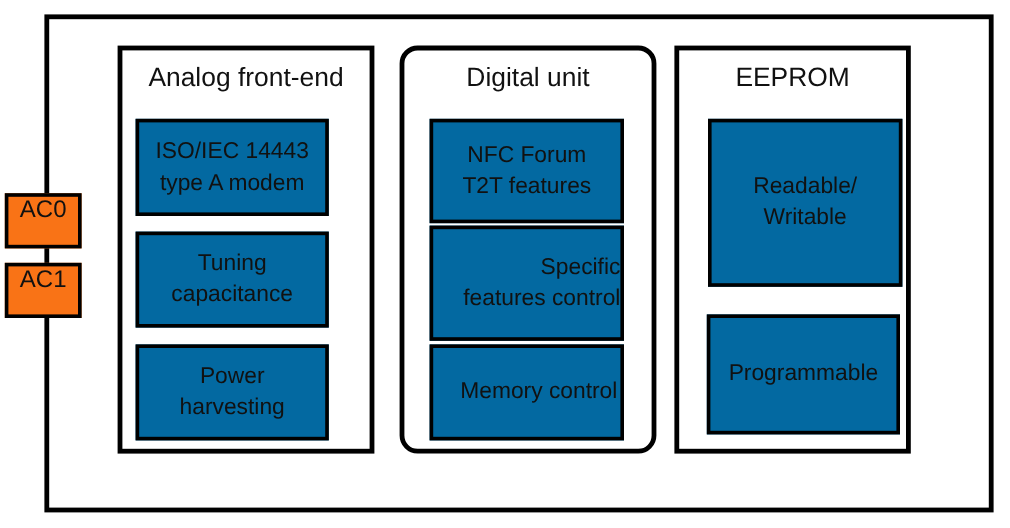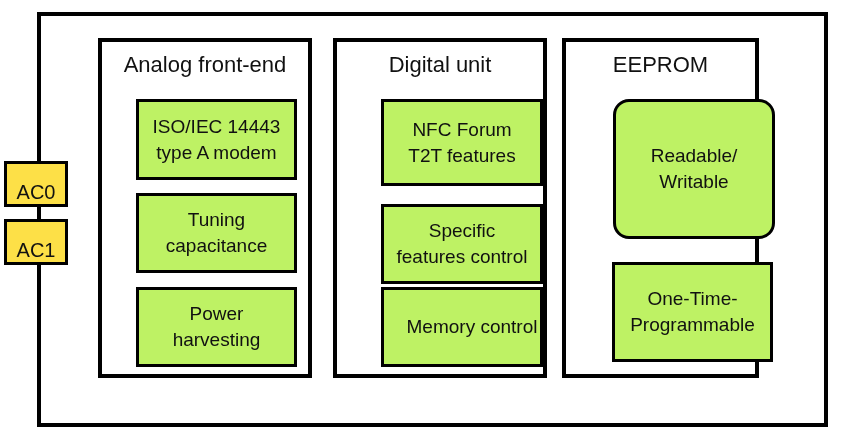"Digital unit" #section-digital { border-radius: none -> 15px }
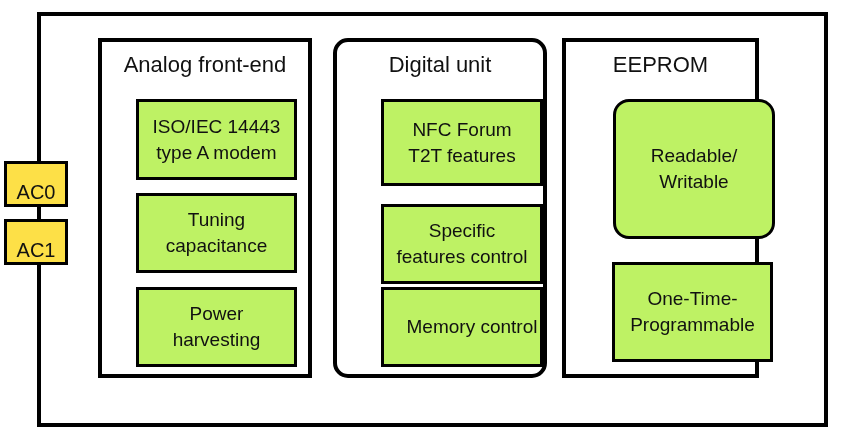"ISO/IEC 14443" .block { background: #bef264 -> #0369a1; margin-left: 23px -> none }
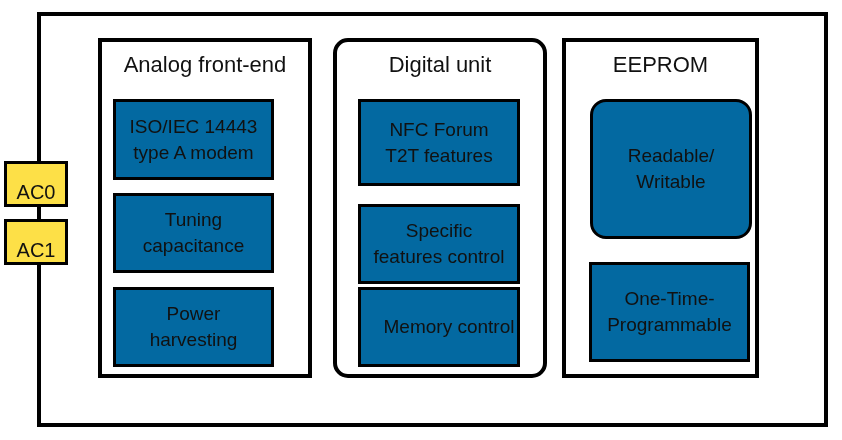"Readable/" #block-rw { border-radius: 16px -> none }
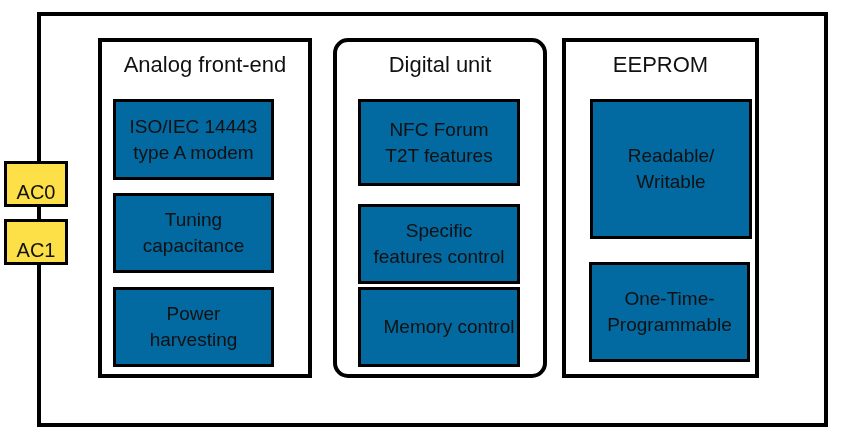"AC0" .pin { align-items: flex-end -> flex-start; background: #fde047 -> #f97316 }
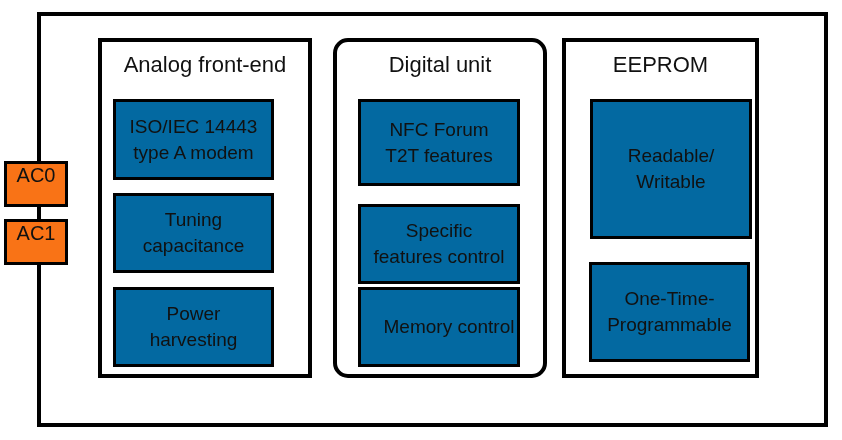"Specific" #block-spec { align-items: none -> flex-end; height: 80px -> 96px; top: 162px -> 146px }
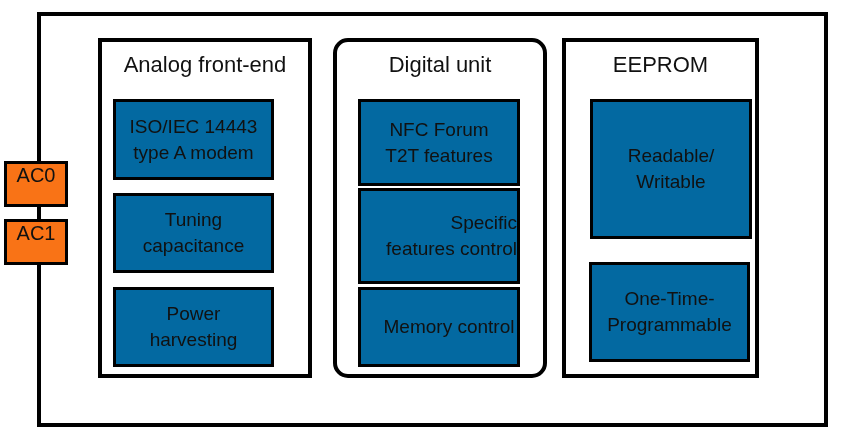"One-Time-" span.line { html: <span>One-Time-</span> -> none }
